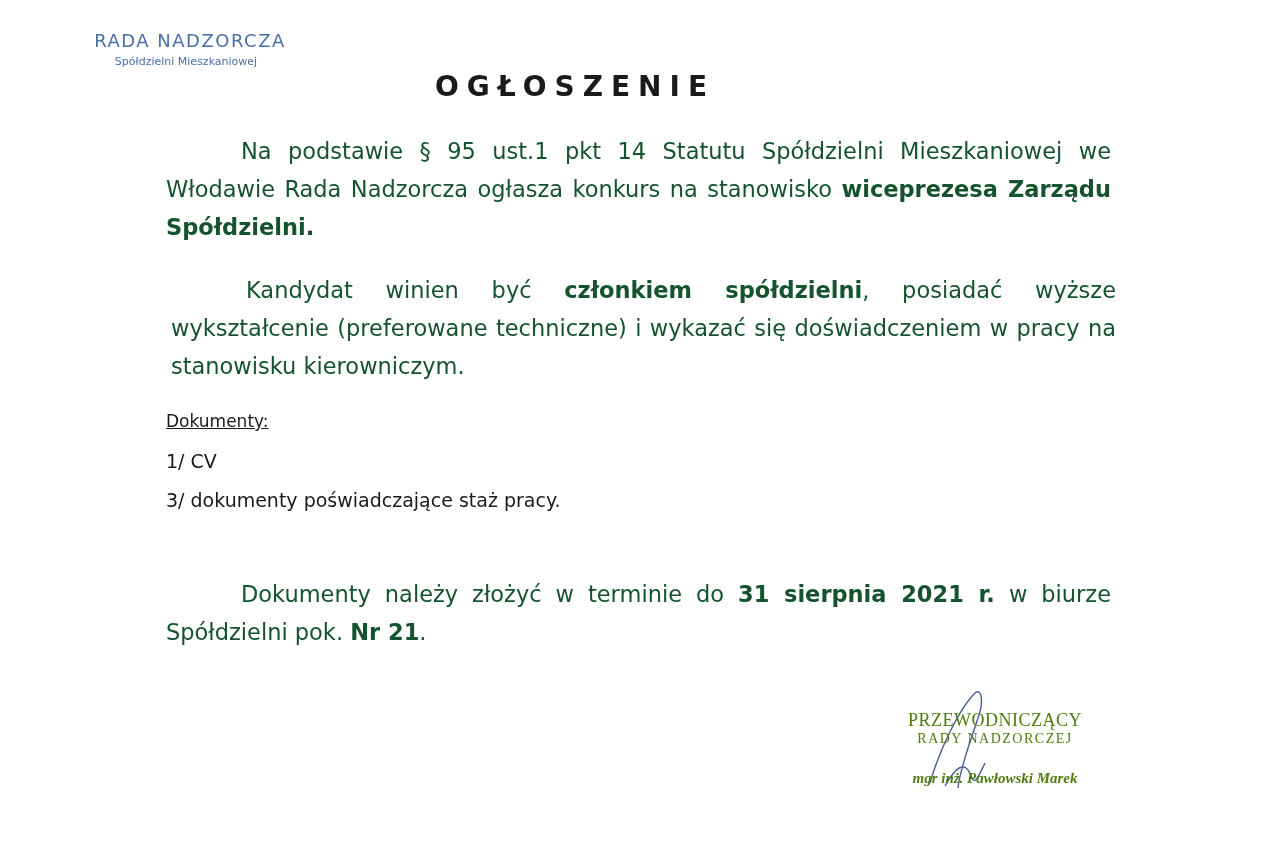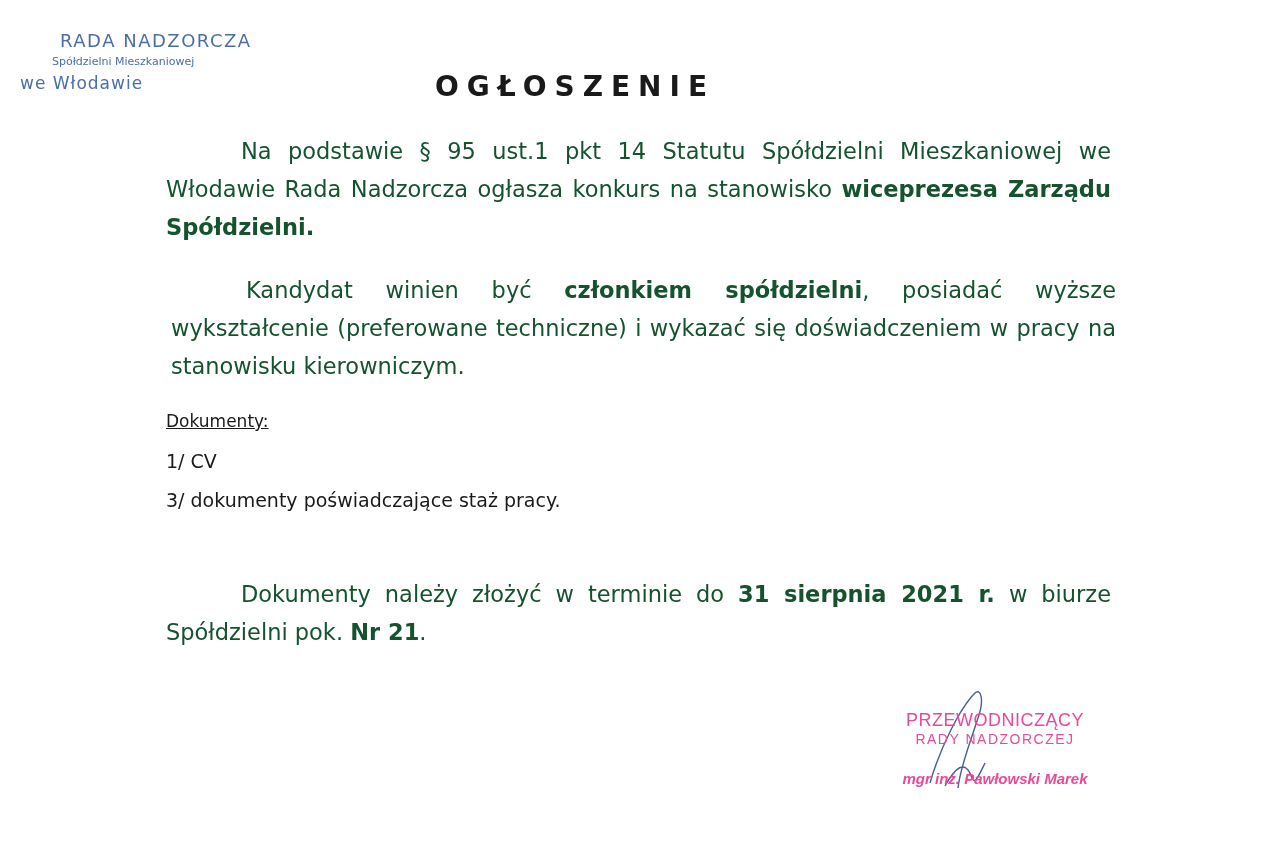"RADA NADZORCZA" .stamp { text-align: none -> center }
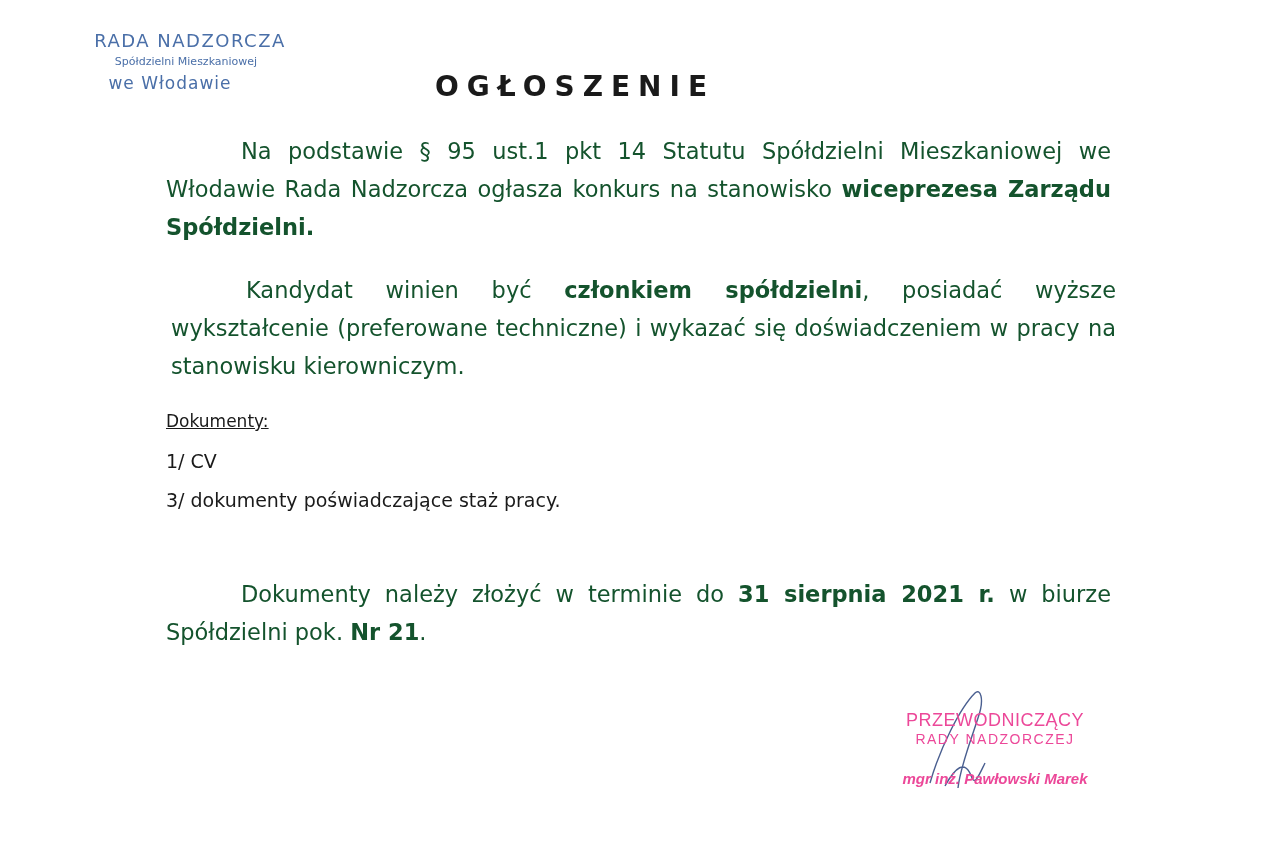"we Włodawie" div.l3 { html: <div>we Włodawie</div> -> none }
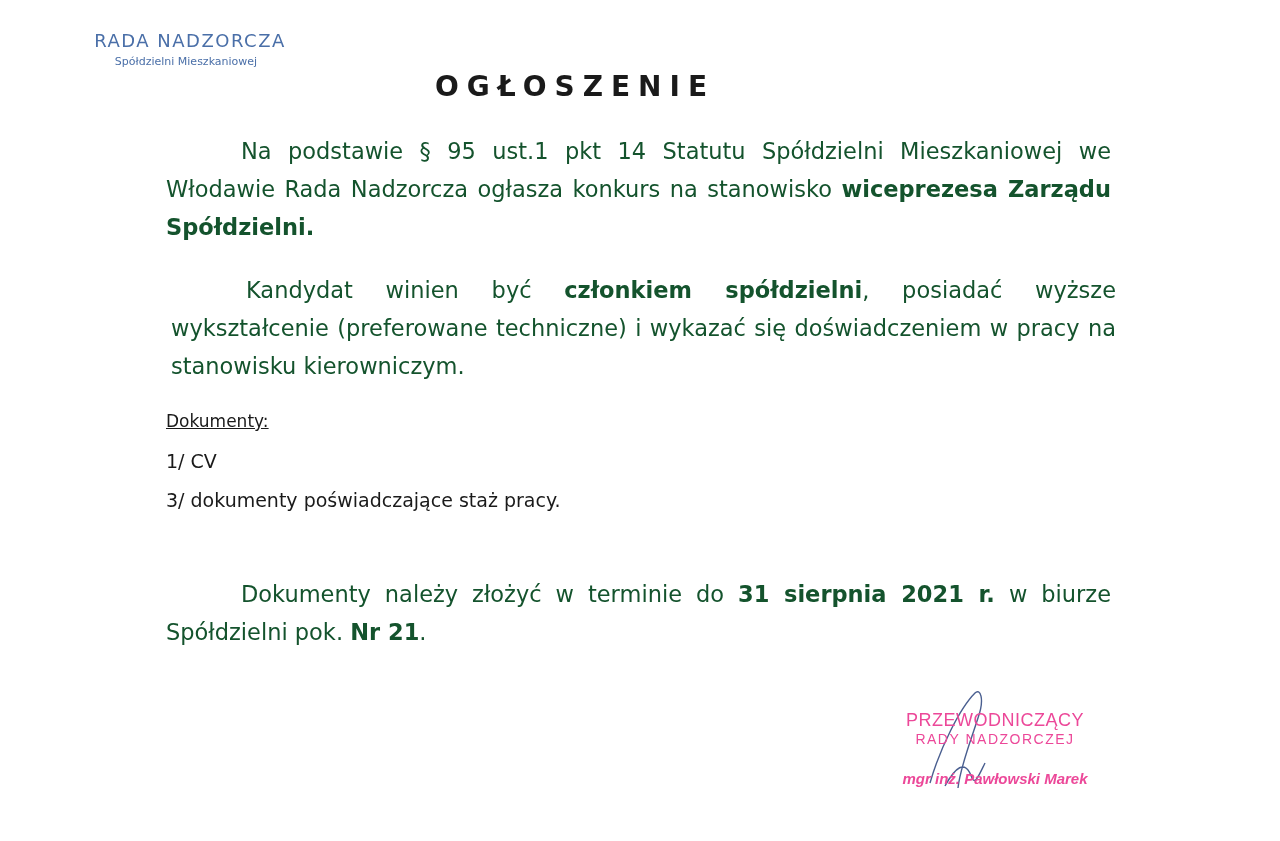"PRZEWODNICZĄCY" .sig { color: #ec4899 -> #4d7c0f; font-family: Liberation Sans, sans-serif -> Liberation Serif, serif }
